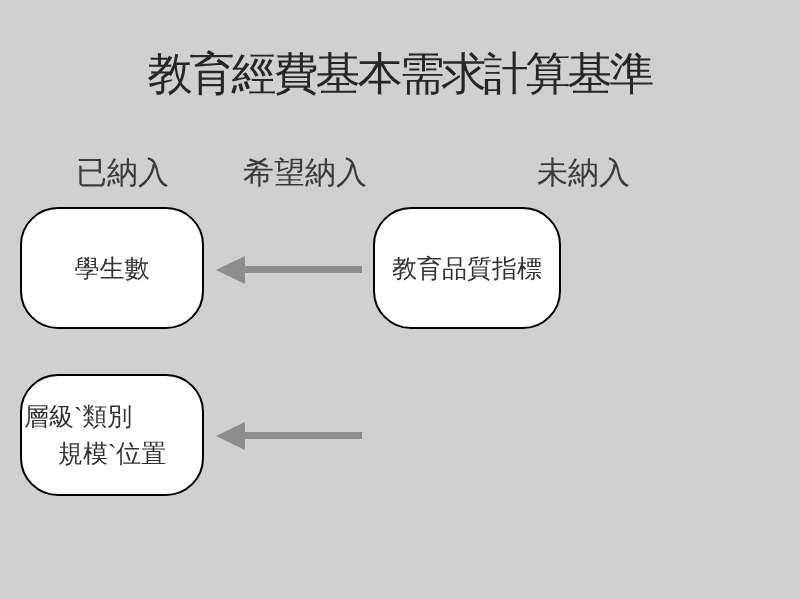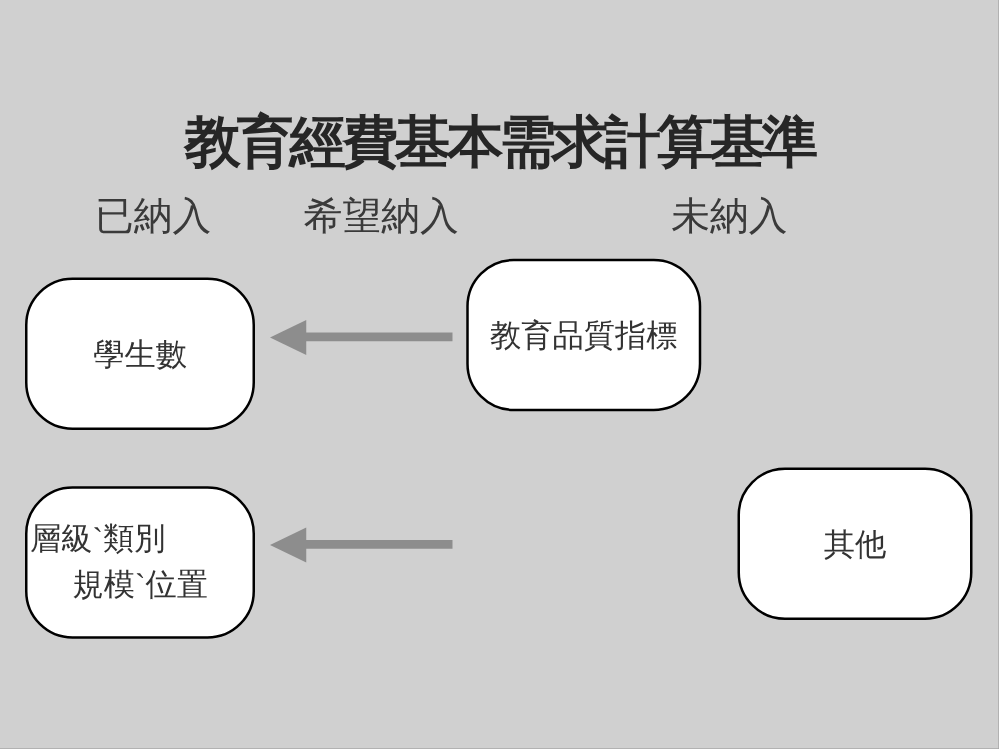"教育經費基本需求計算基準" .slide-title { font-weight: bold -> normal; margin-top: 40px -> none }
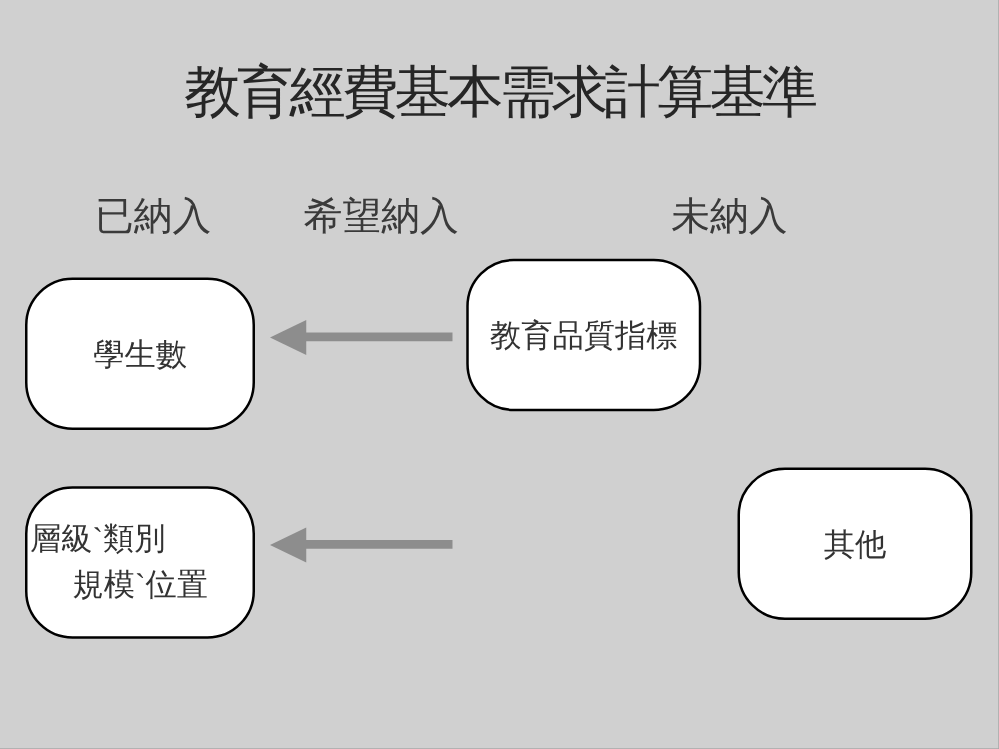"學生數" .box.c1 { margin-top: 15px -> none }
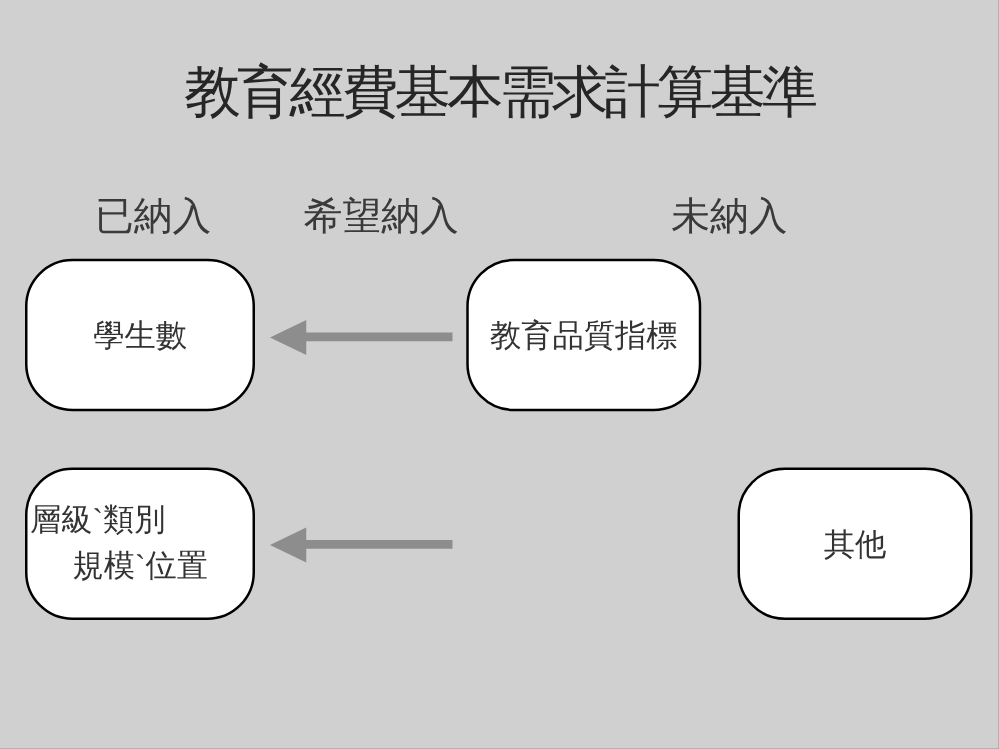"其他" div.box { html: <div>其他</div> -> none }
